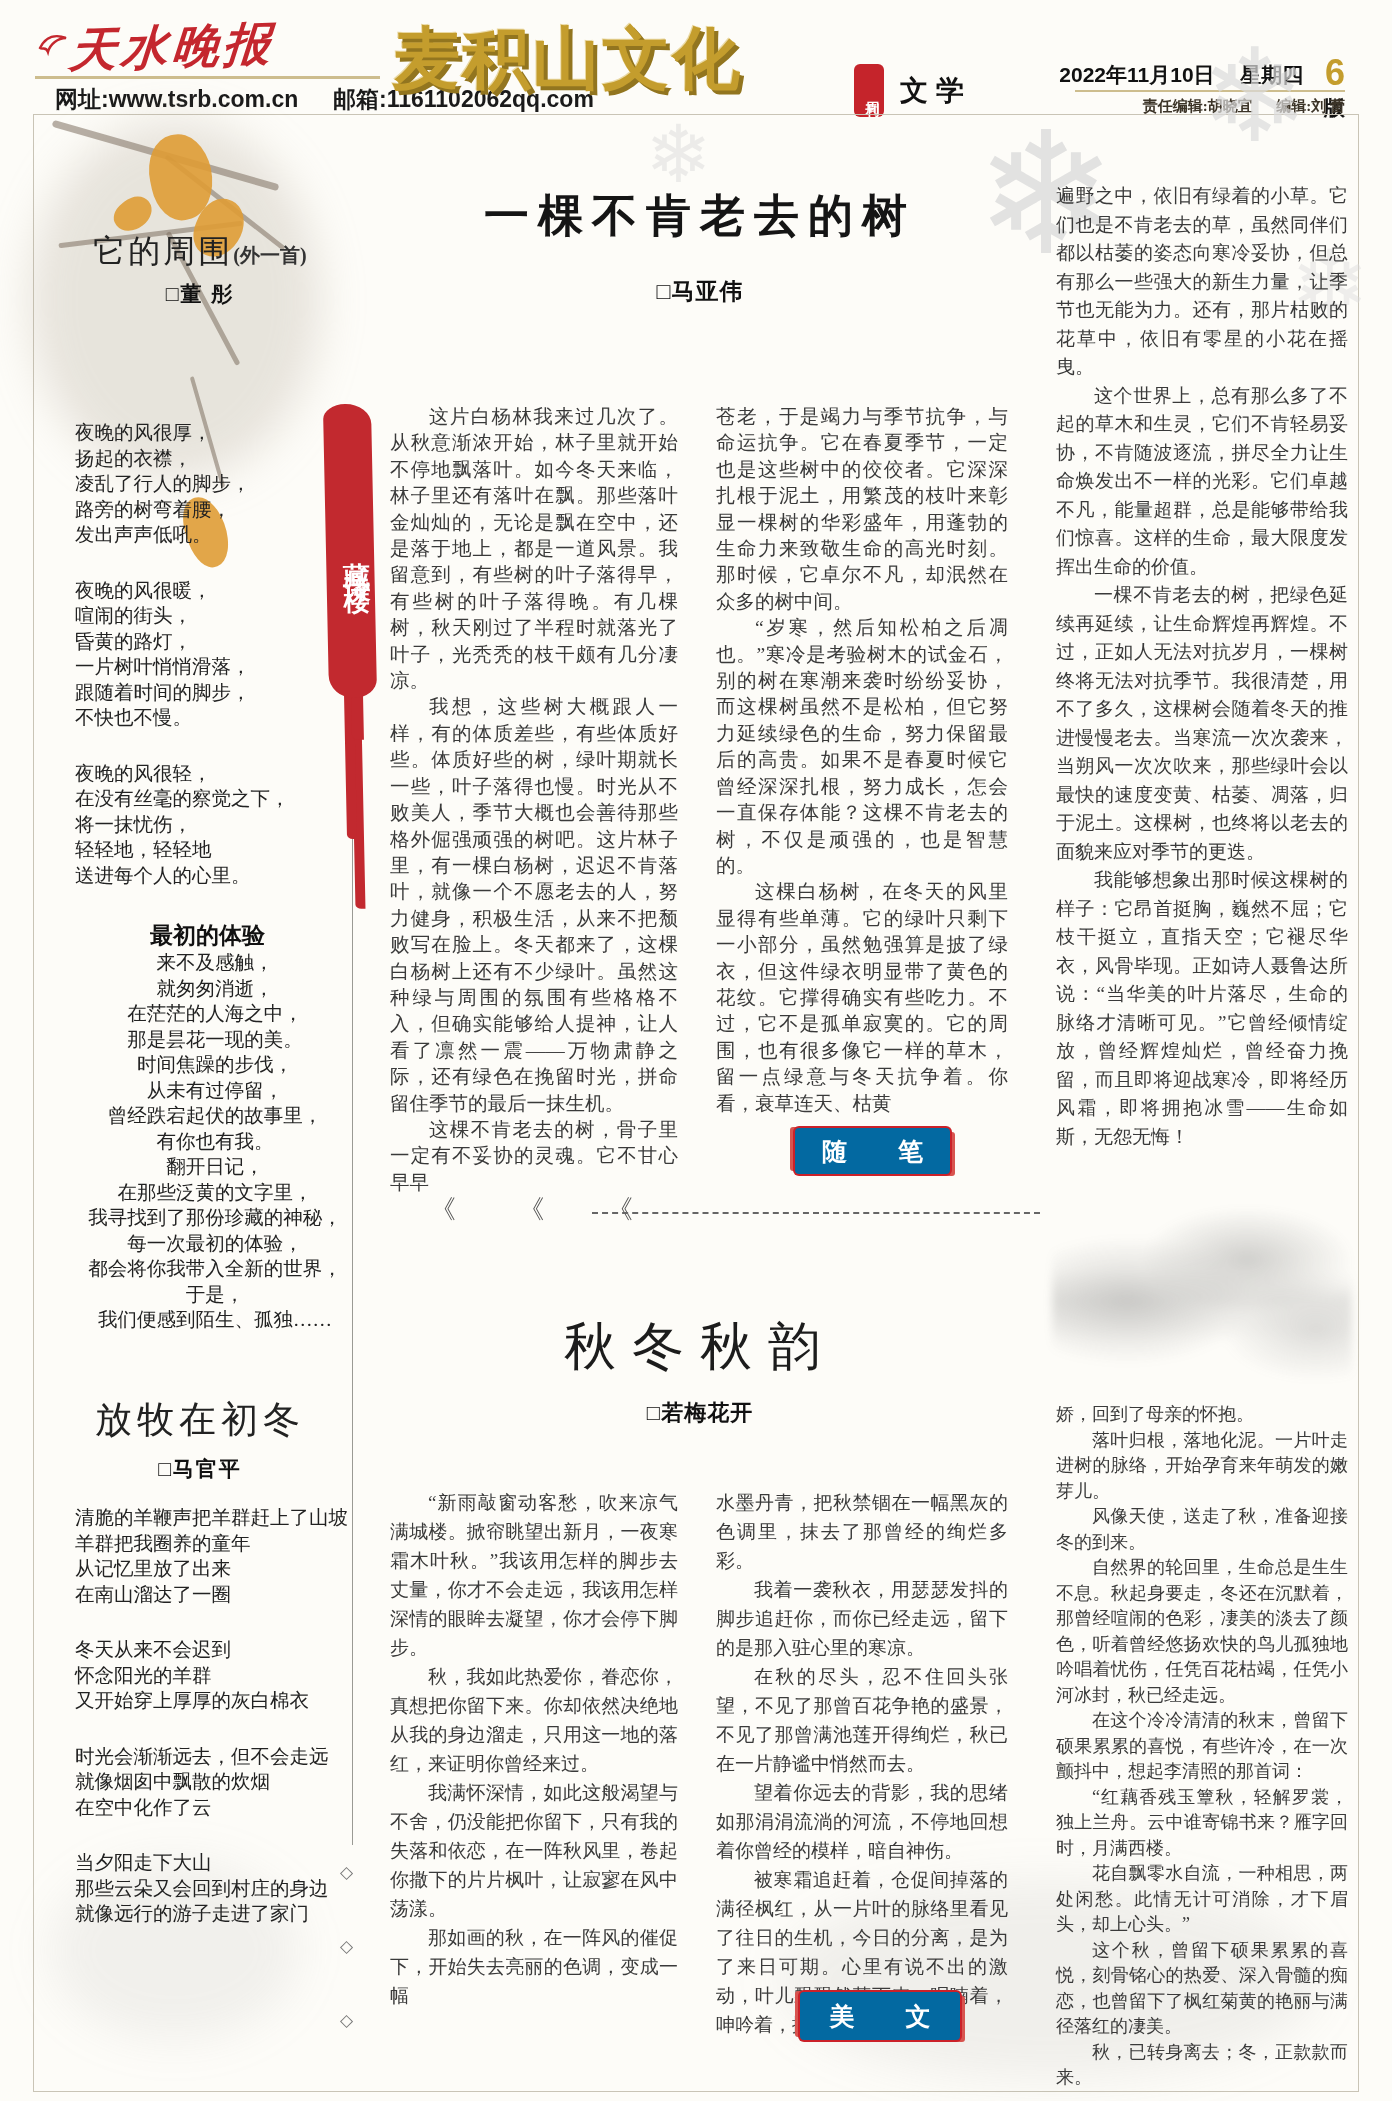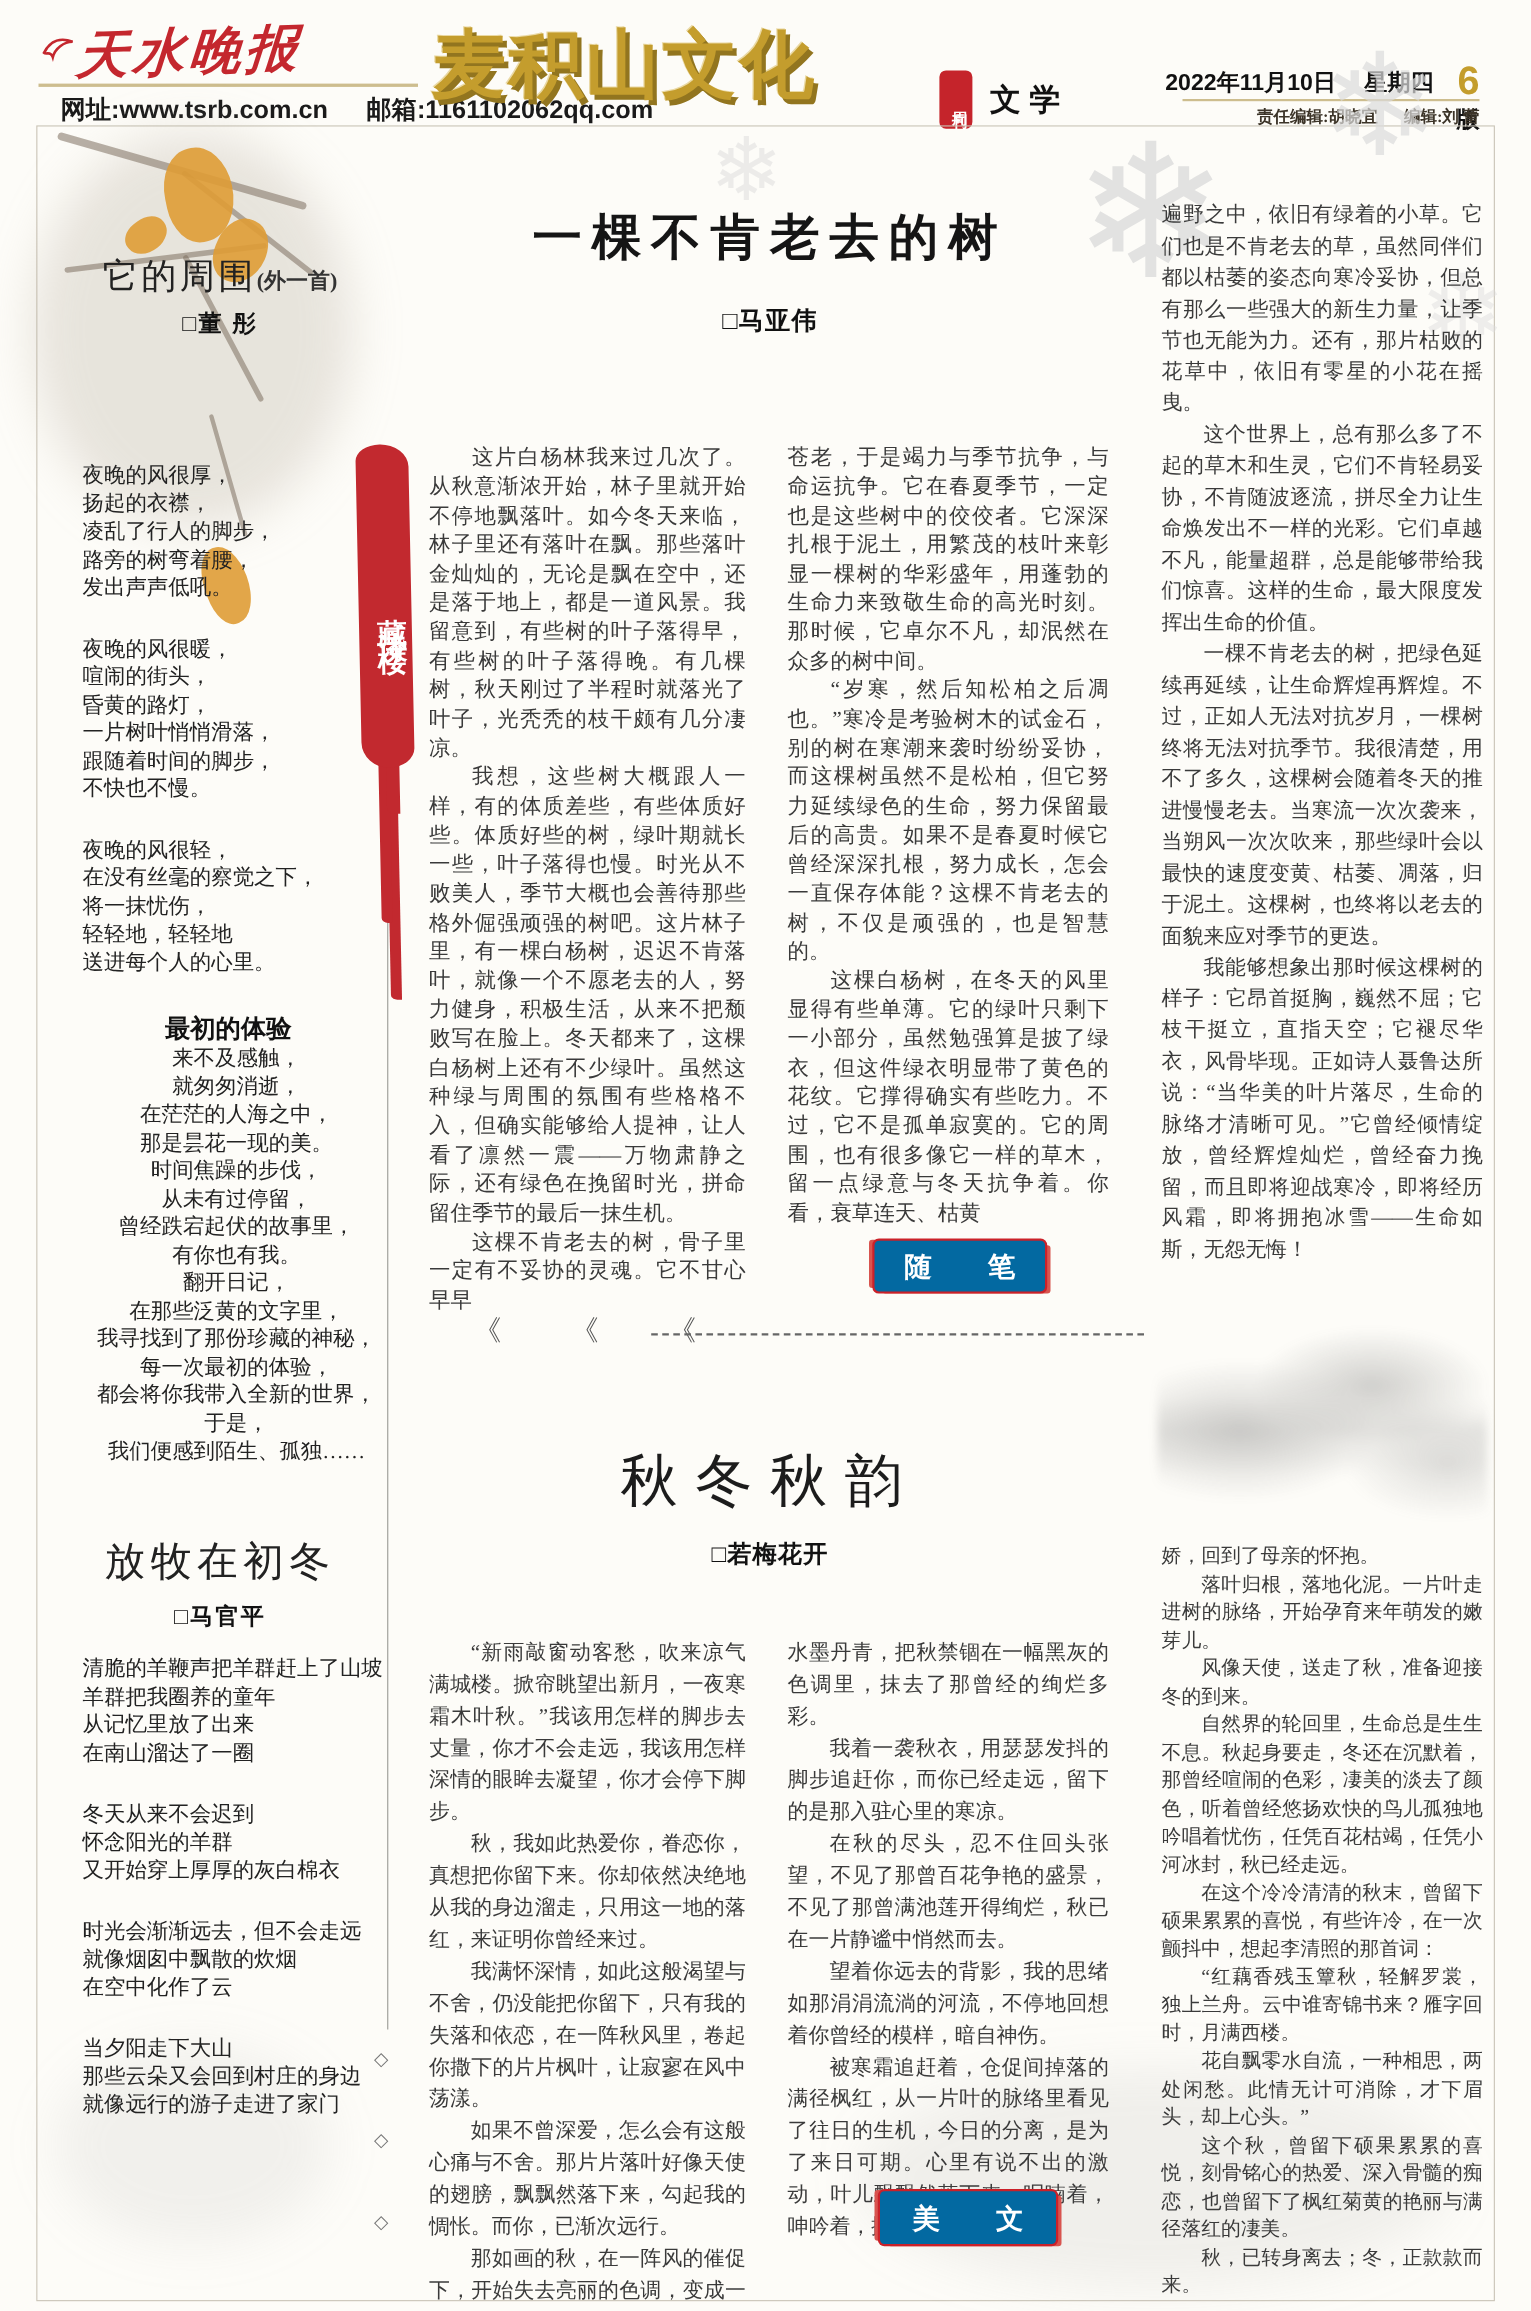"如果不曾深爱，怎么会有这般心痛与不舍。那片片落叶好像天使的翅膀，飘飘然落下来，勾" p { html: <p>如果不曾深爱，怎么会有这般心痛与不舍。那片片落叶好像天使的翅膀，飘飘然落下来，勾起我的惆怅。而你，已渐次远行。</p> -> none }
